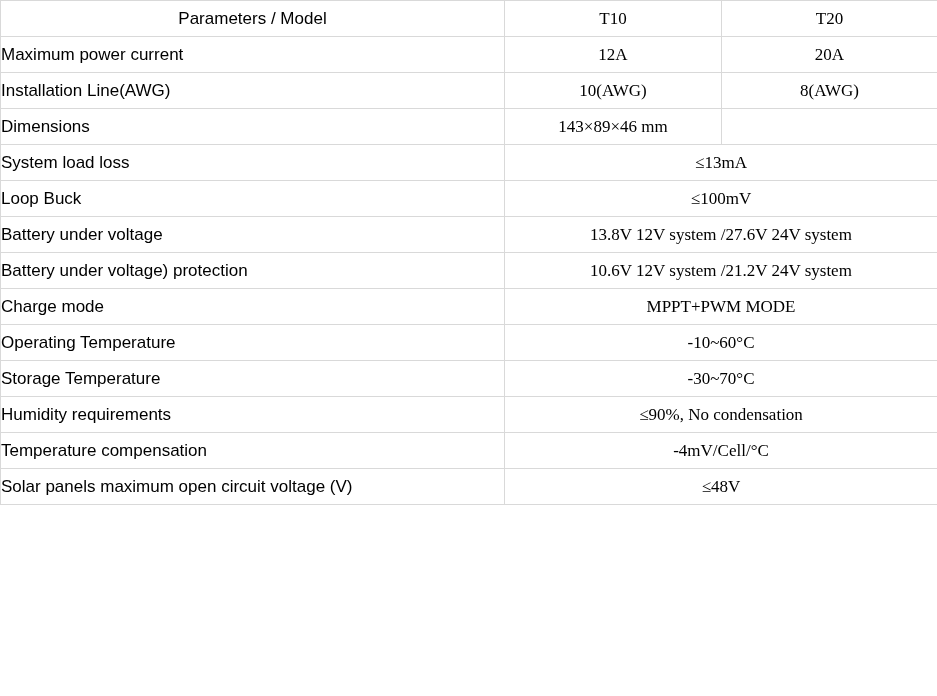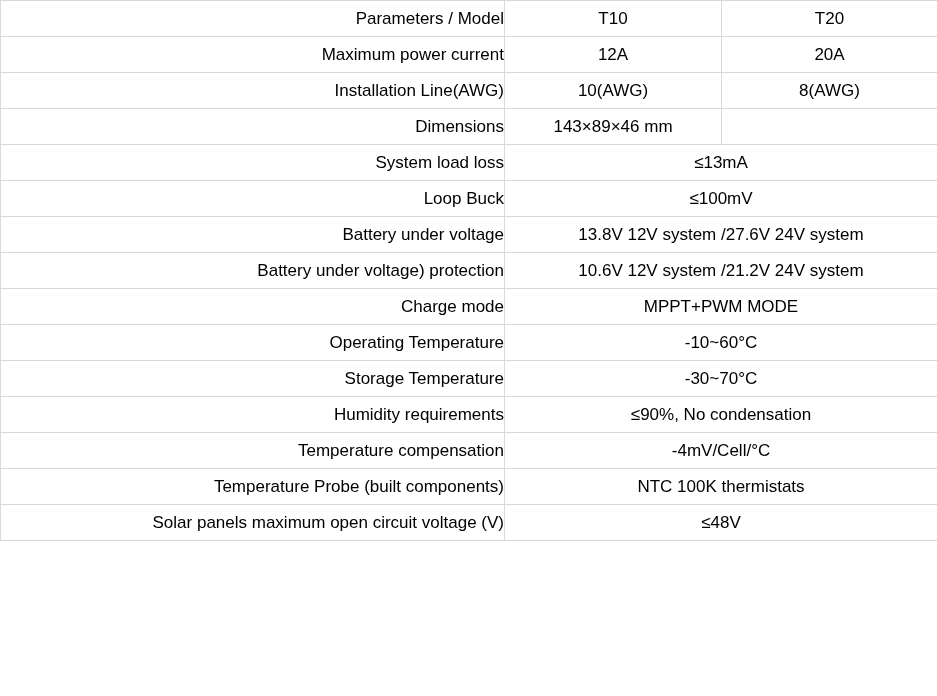"Parameters / Model" thead th.cell-param { text-align: none -> center }
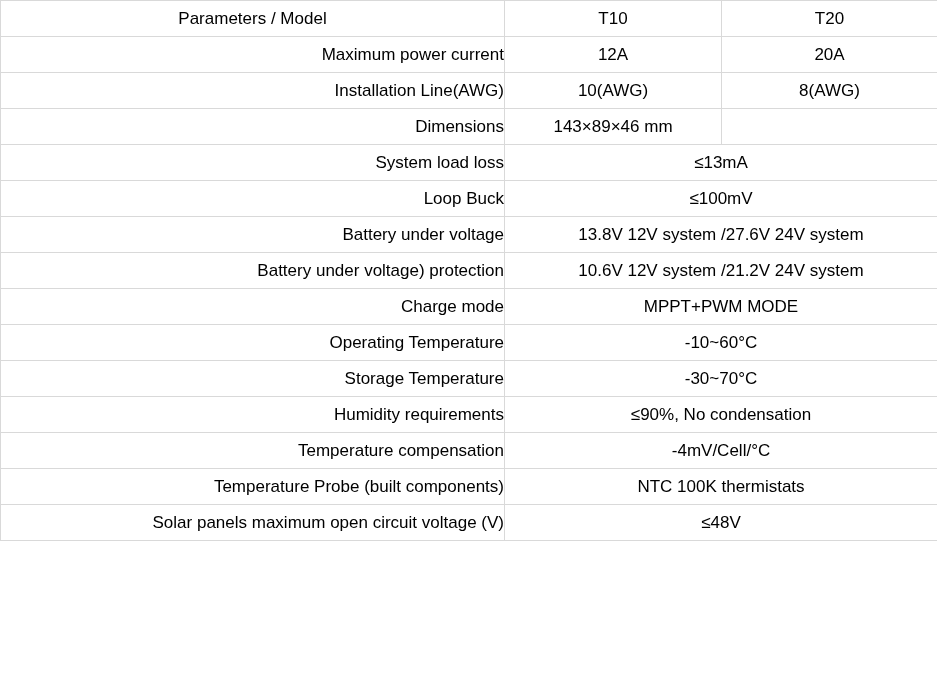"T10" .cell-val { font-family: none -> Liberation Serif, serif }
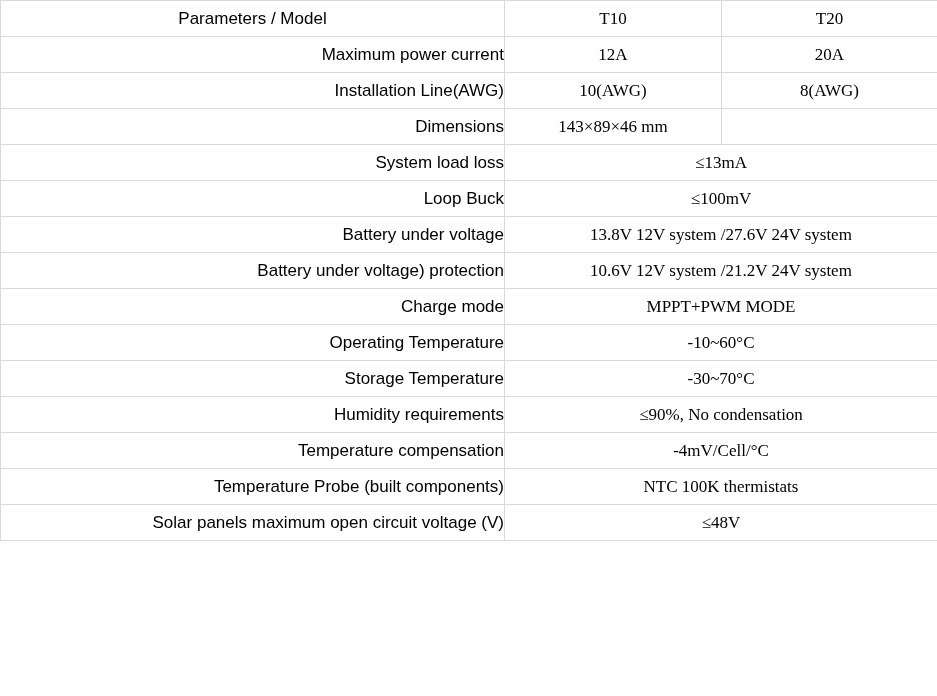"Maximum power current" .cell-param { text-align: right -> left }
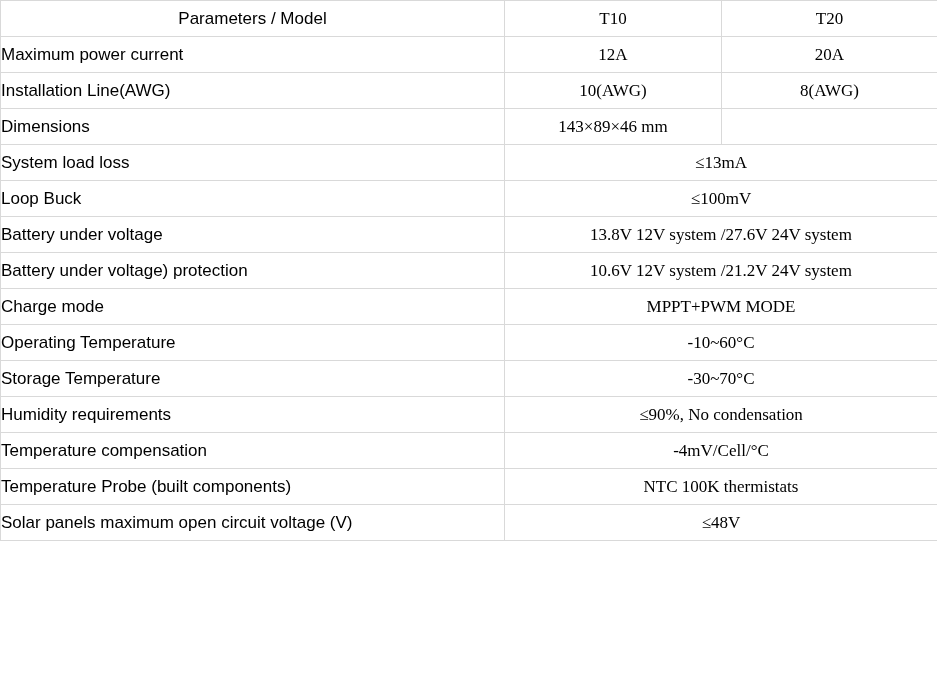"Temperature Probe (built components)" tr { html: <tr> <td>Temperature Probe (built components)</td> <td>NTC 100K thermistats</td> </tr> -> none }
